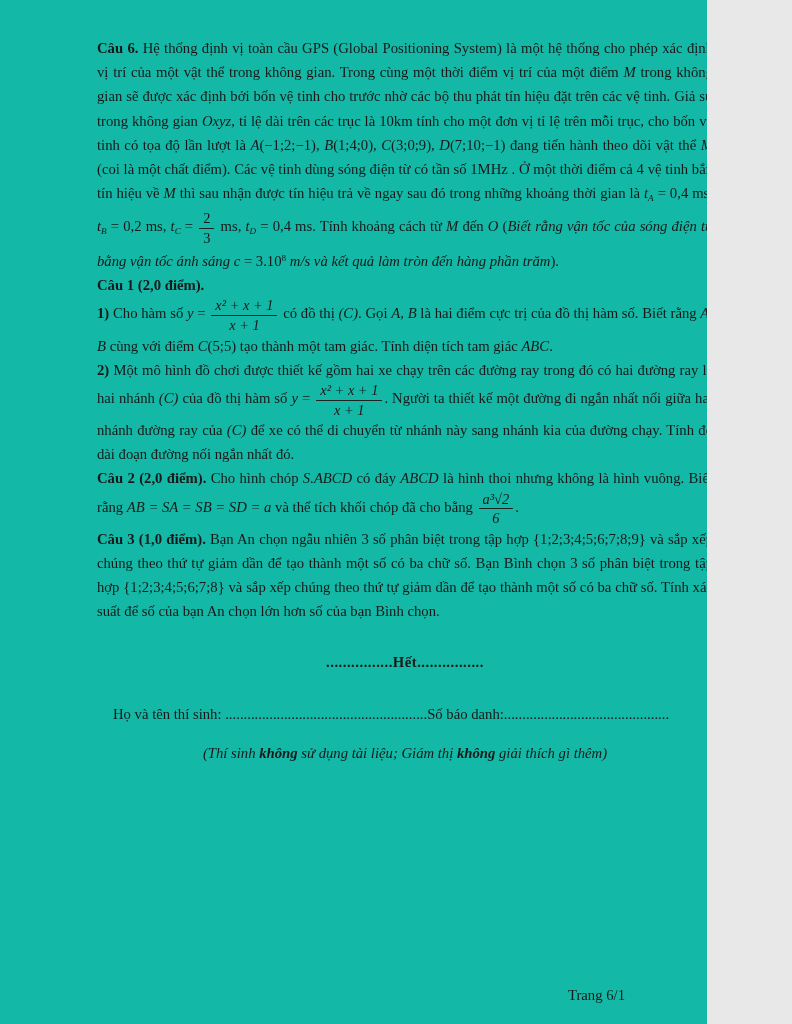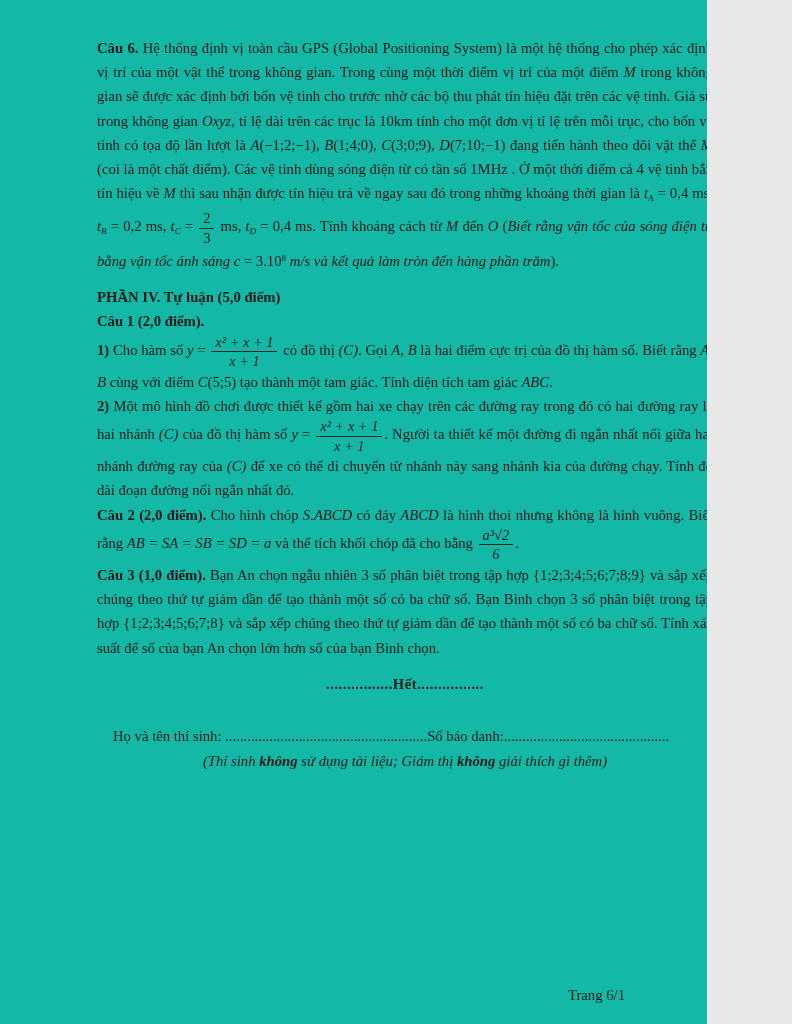"PHẦN IV. Tự luận (5,0" div.para { html: <div><span>PHẦN IV. Tự luận (5,0 điểm)</span></div> -> none }
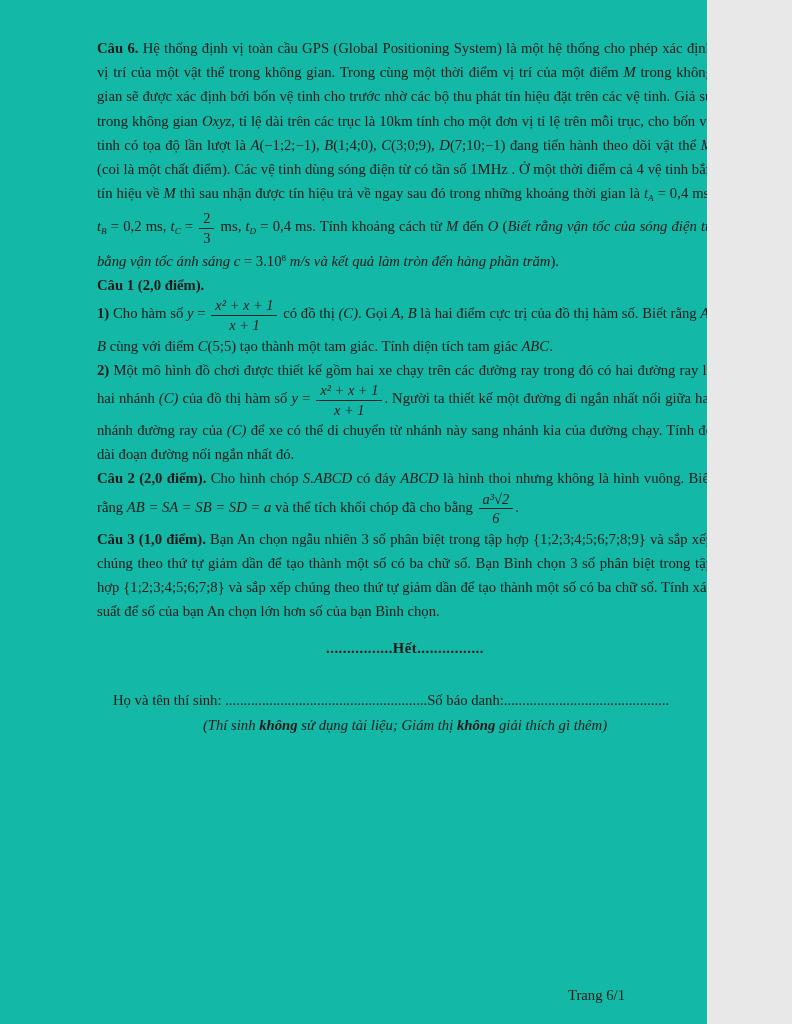"................Hết................" .het { margin-top: 12px -> 26px }
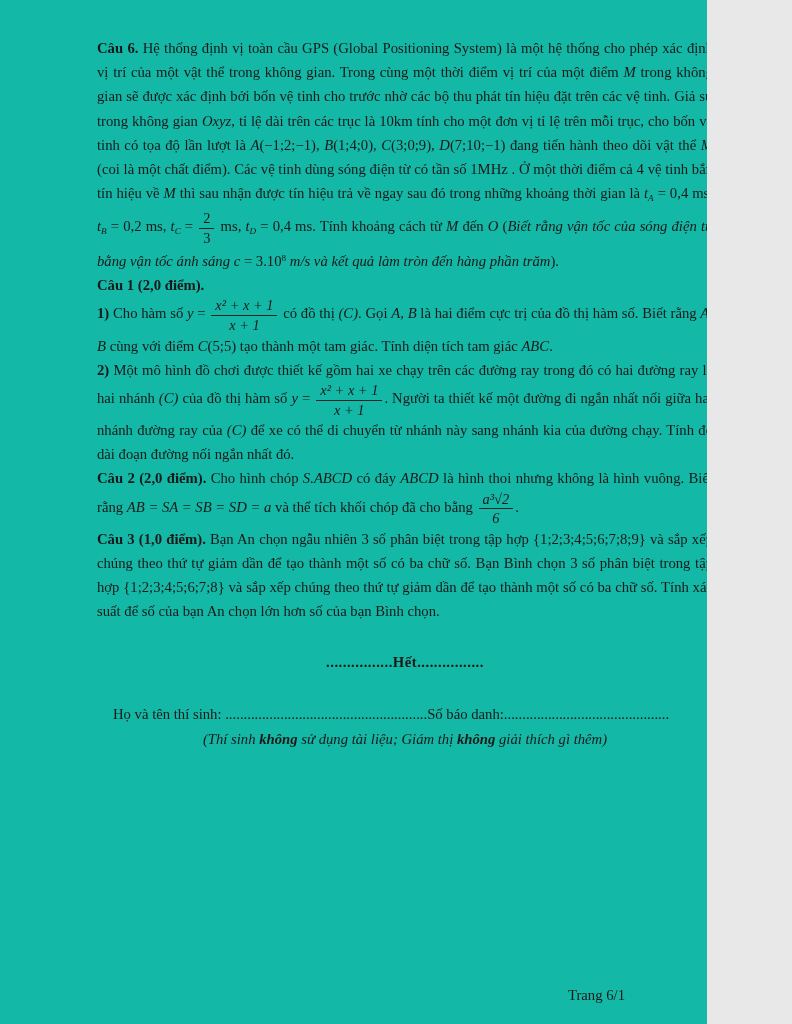"(Thí sinh không sử dụng" .note-line { margin-top: 1px -> 15px }
